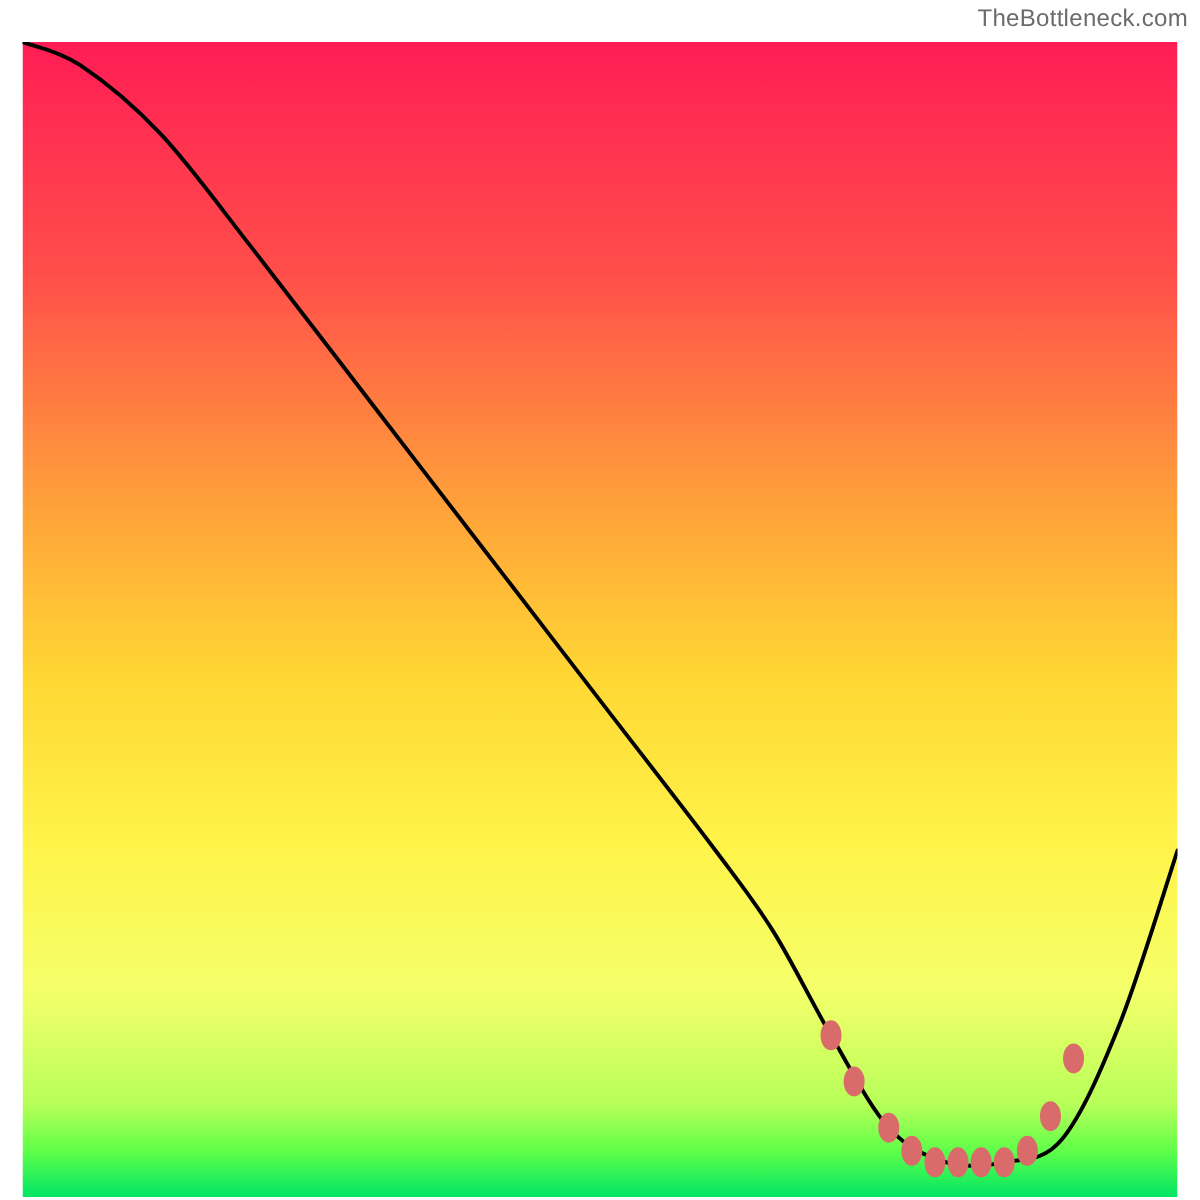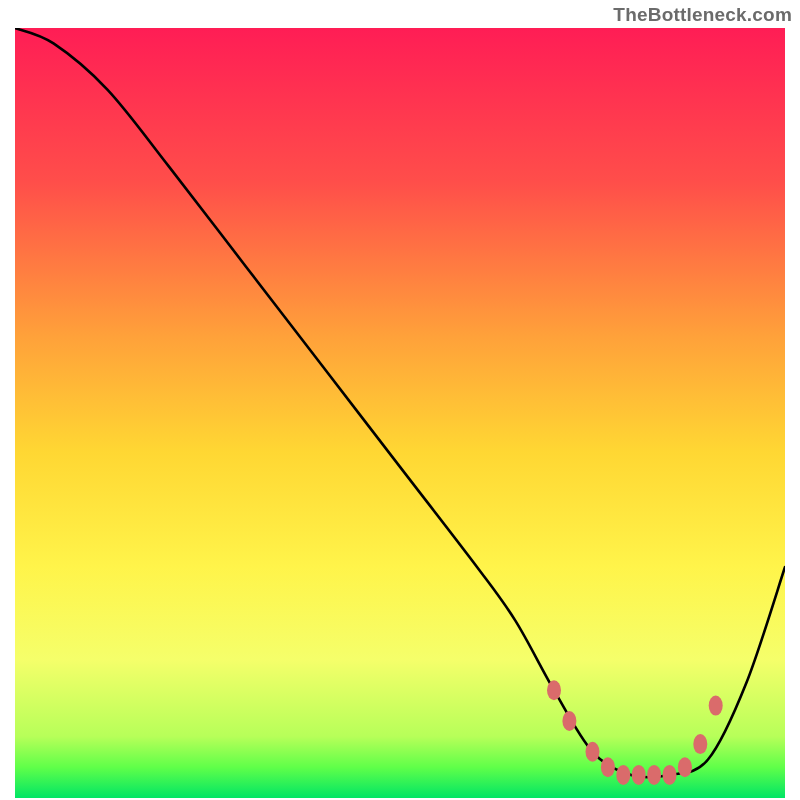"TheBottleneck.com" .watermark { font-size: 19px -> 16px; font-weight: bold -> normal }
